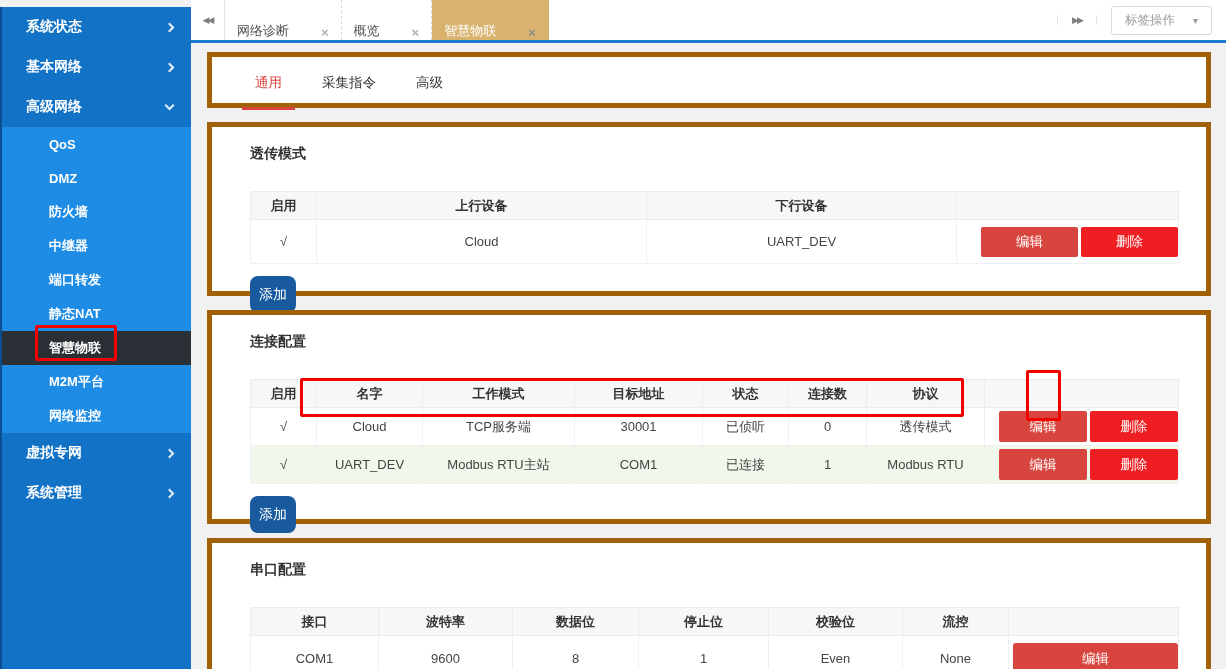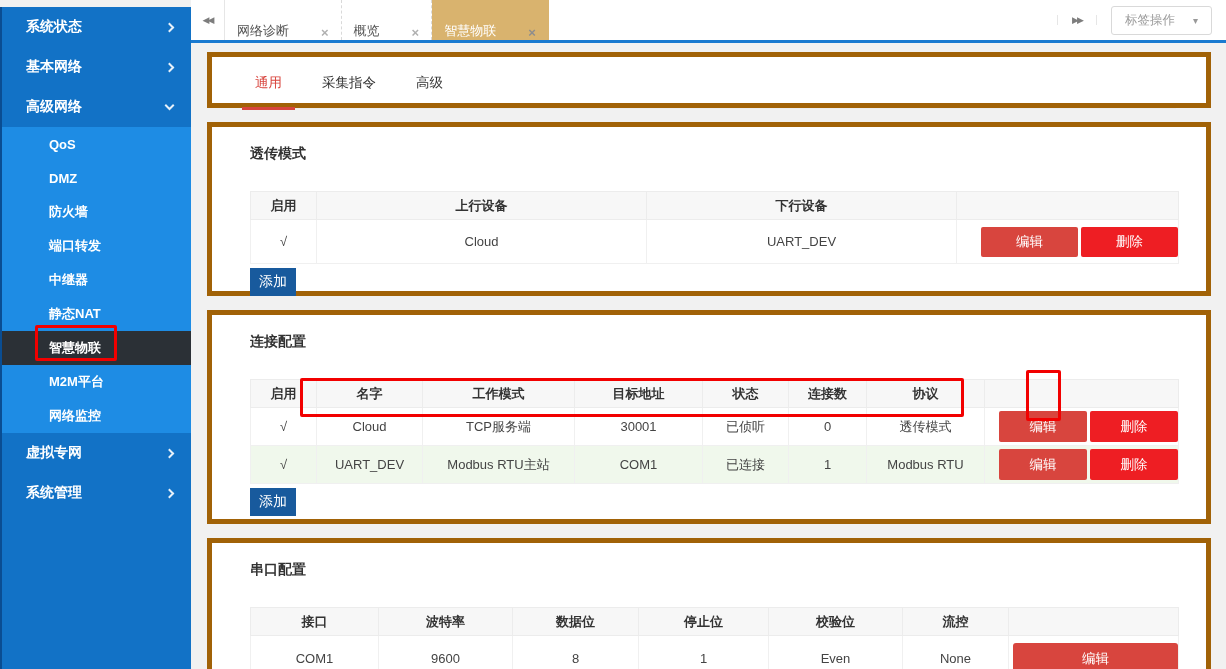"端口转发" div.sub-item { order: before "中继器" -> after "中继器" }
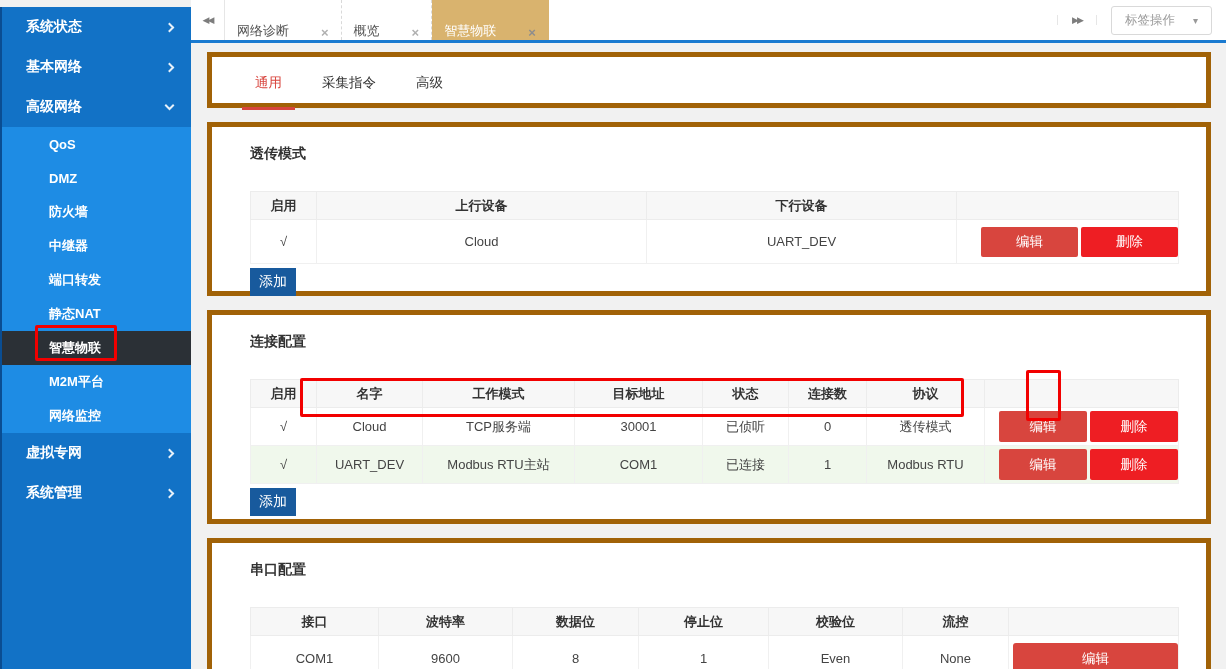"添加" .btn-add { border-radius: 0 -> 8px; height: 28px -> 37px; margin-top: 4px -> 12px }
